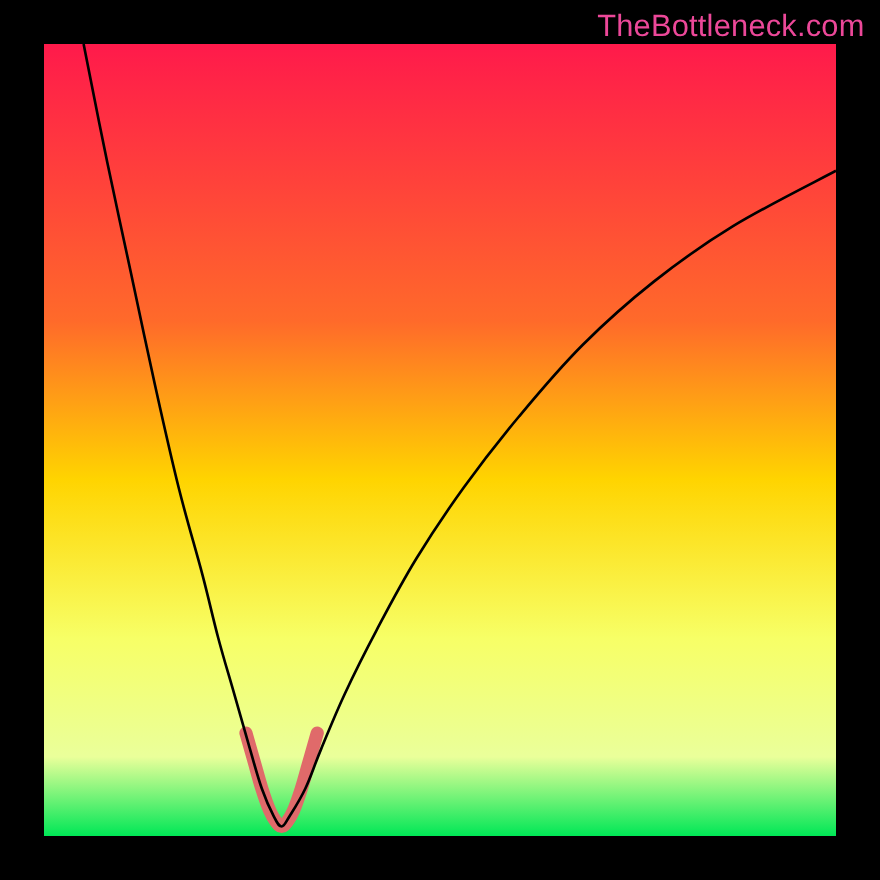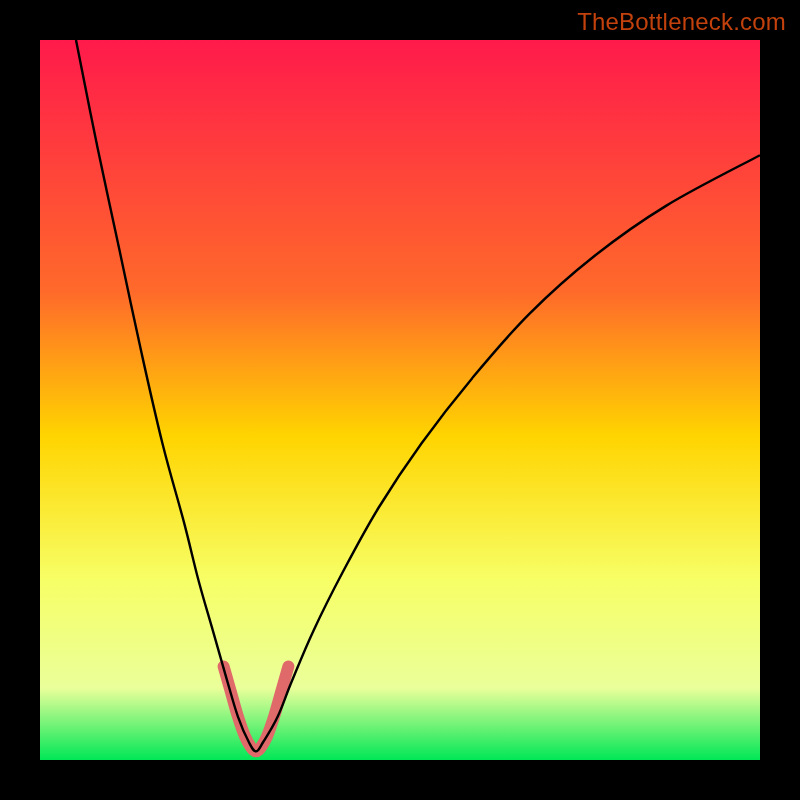"TheBottleneck.com" .watermark { color: #c2410c -> #ec4899; font-size: 24px -> 28px }
